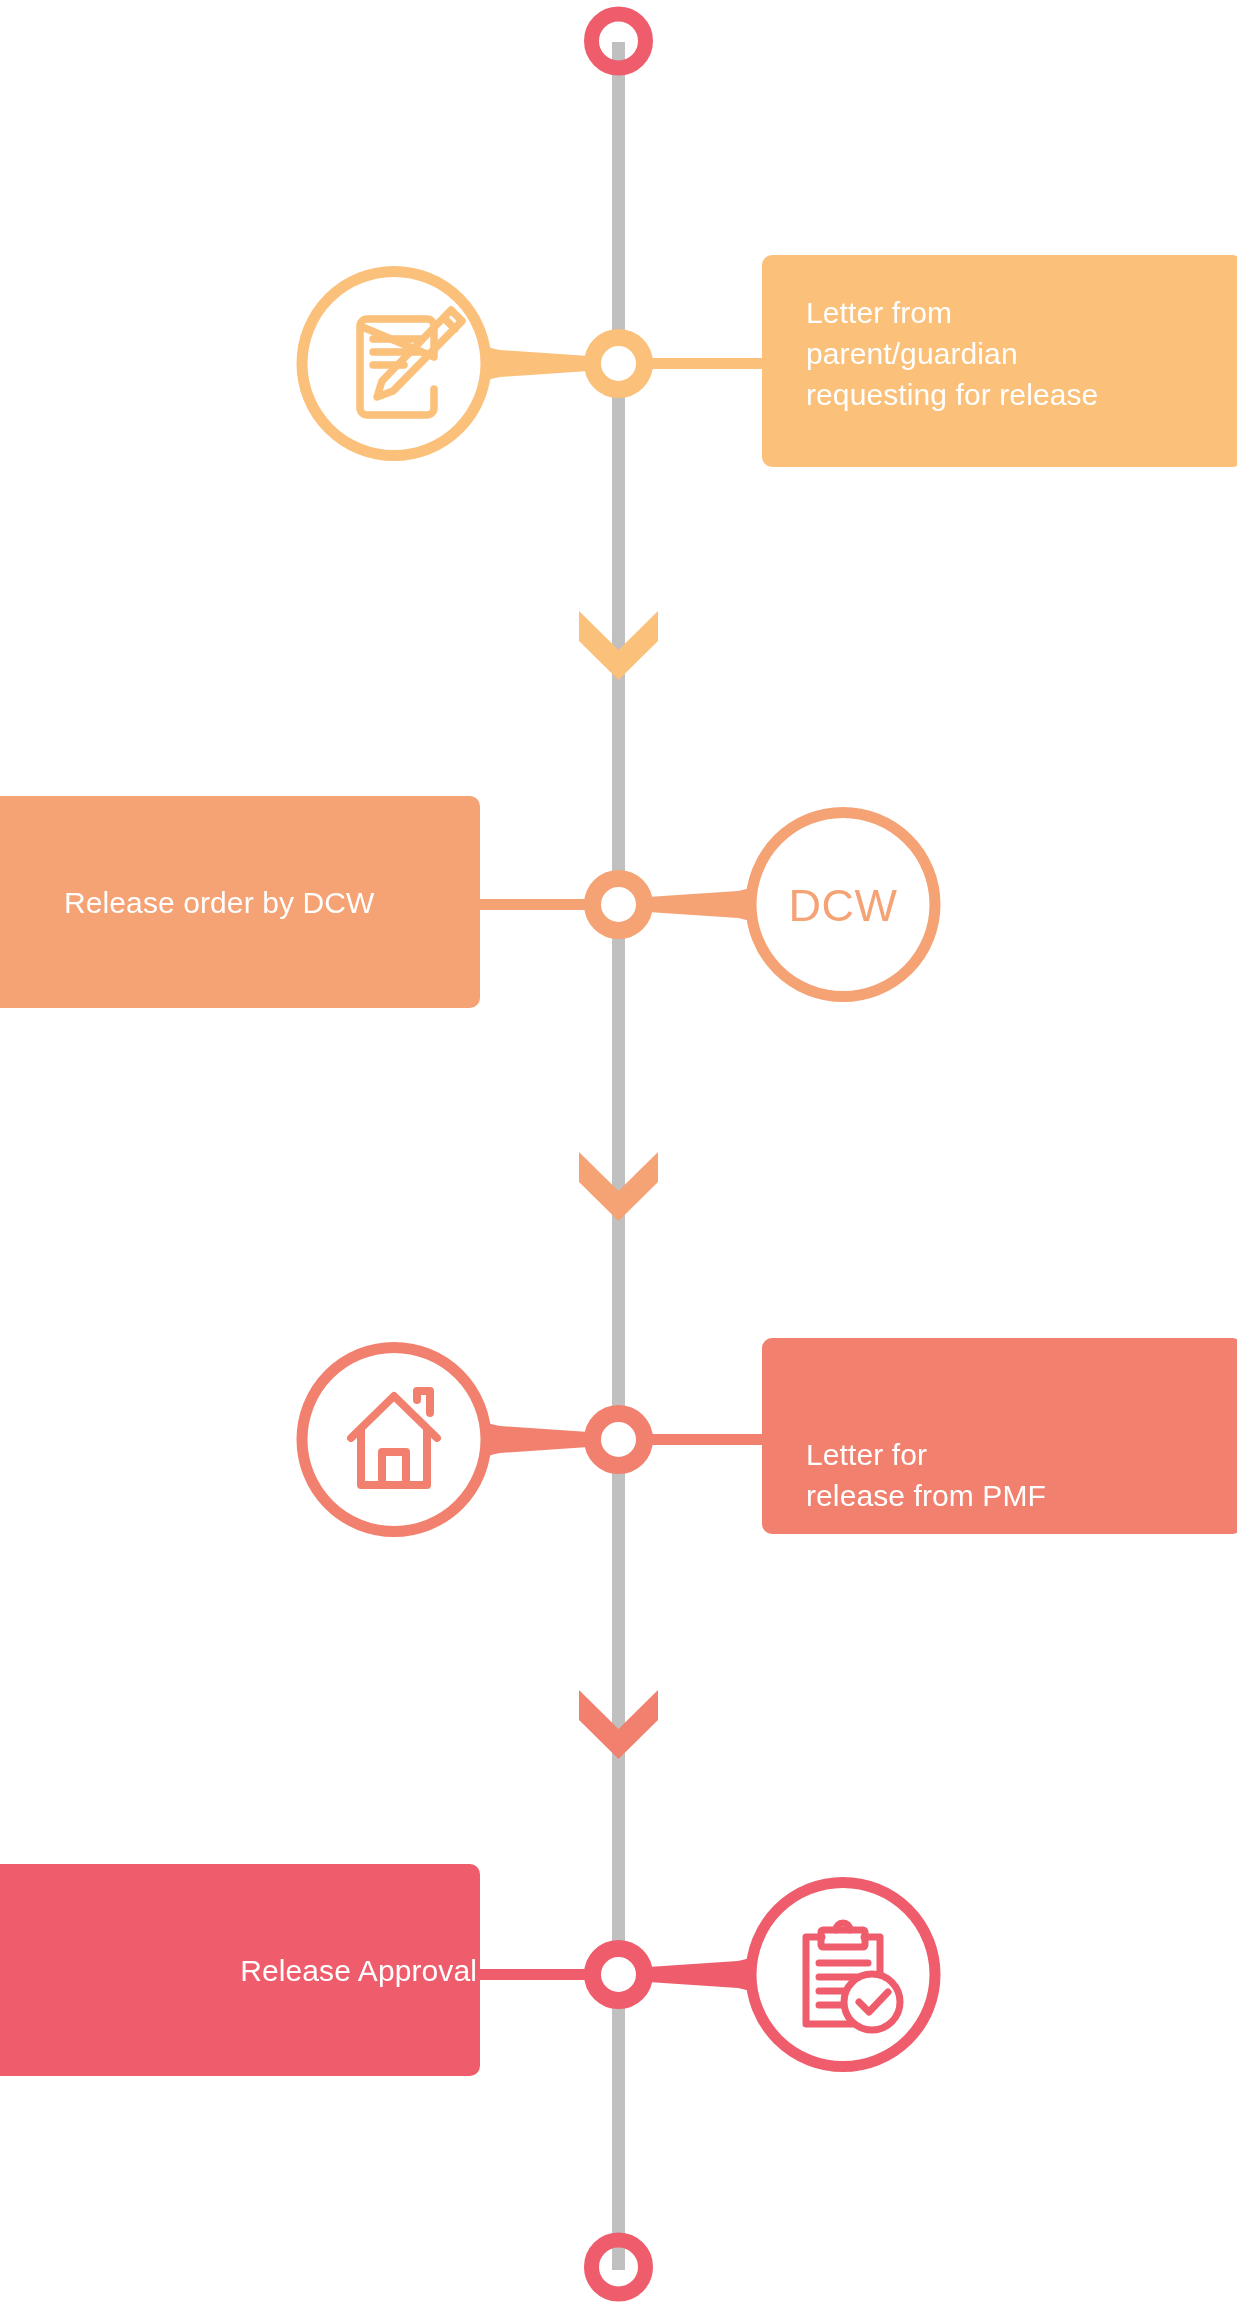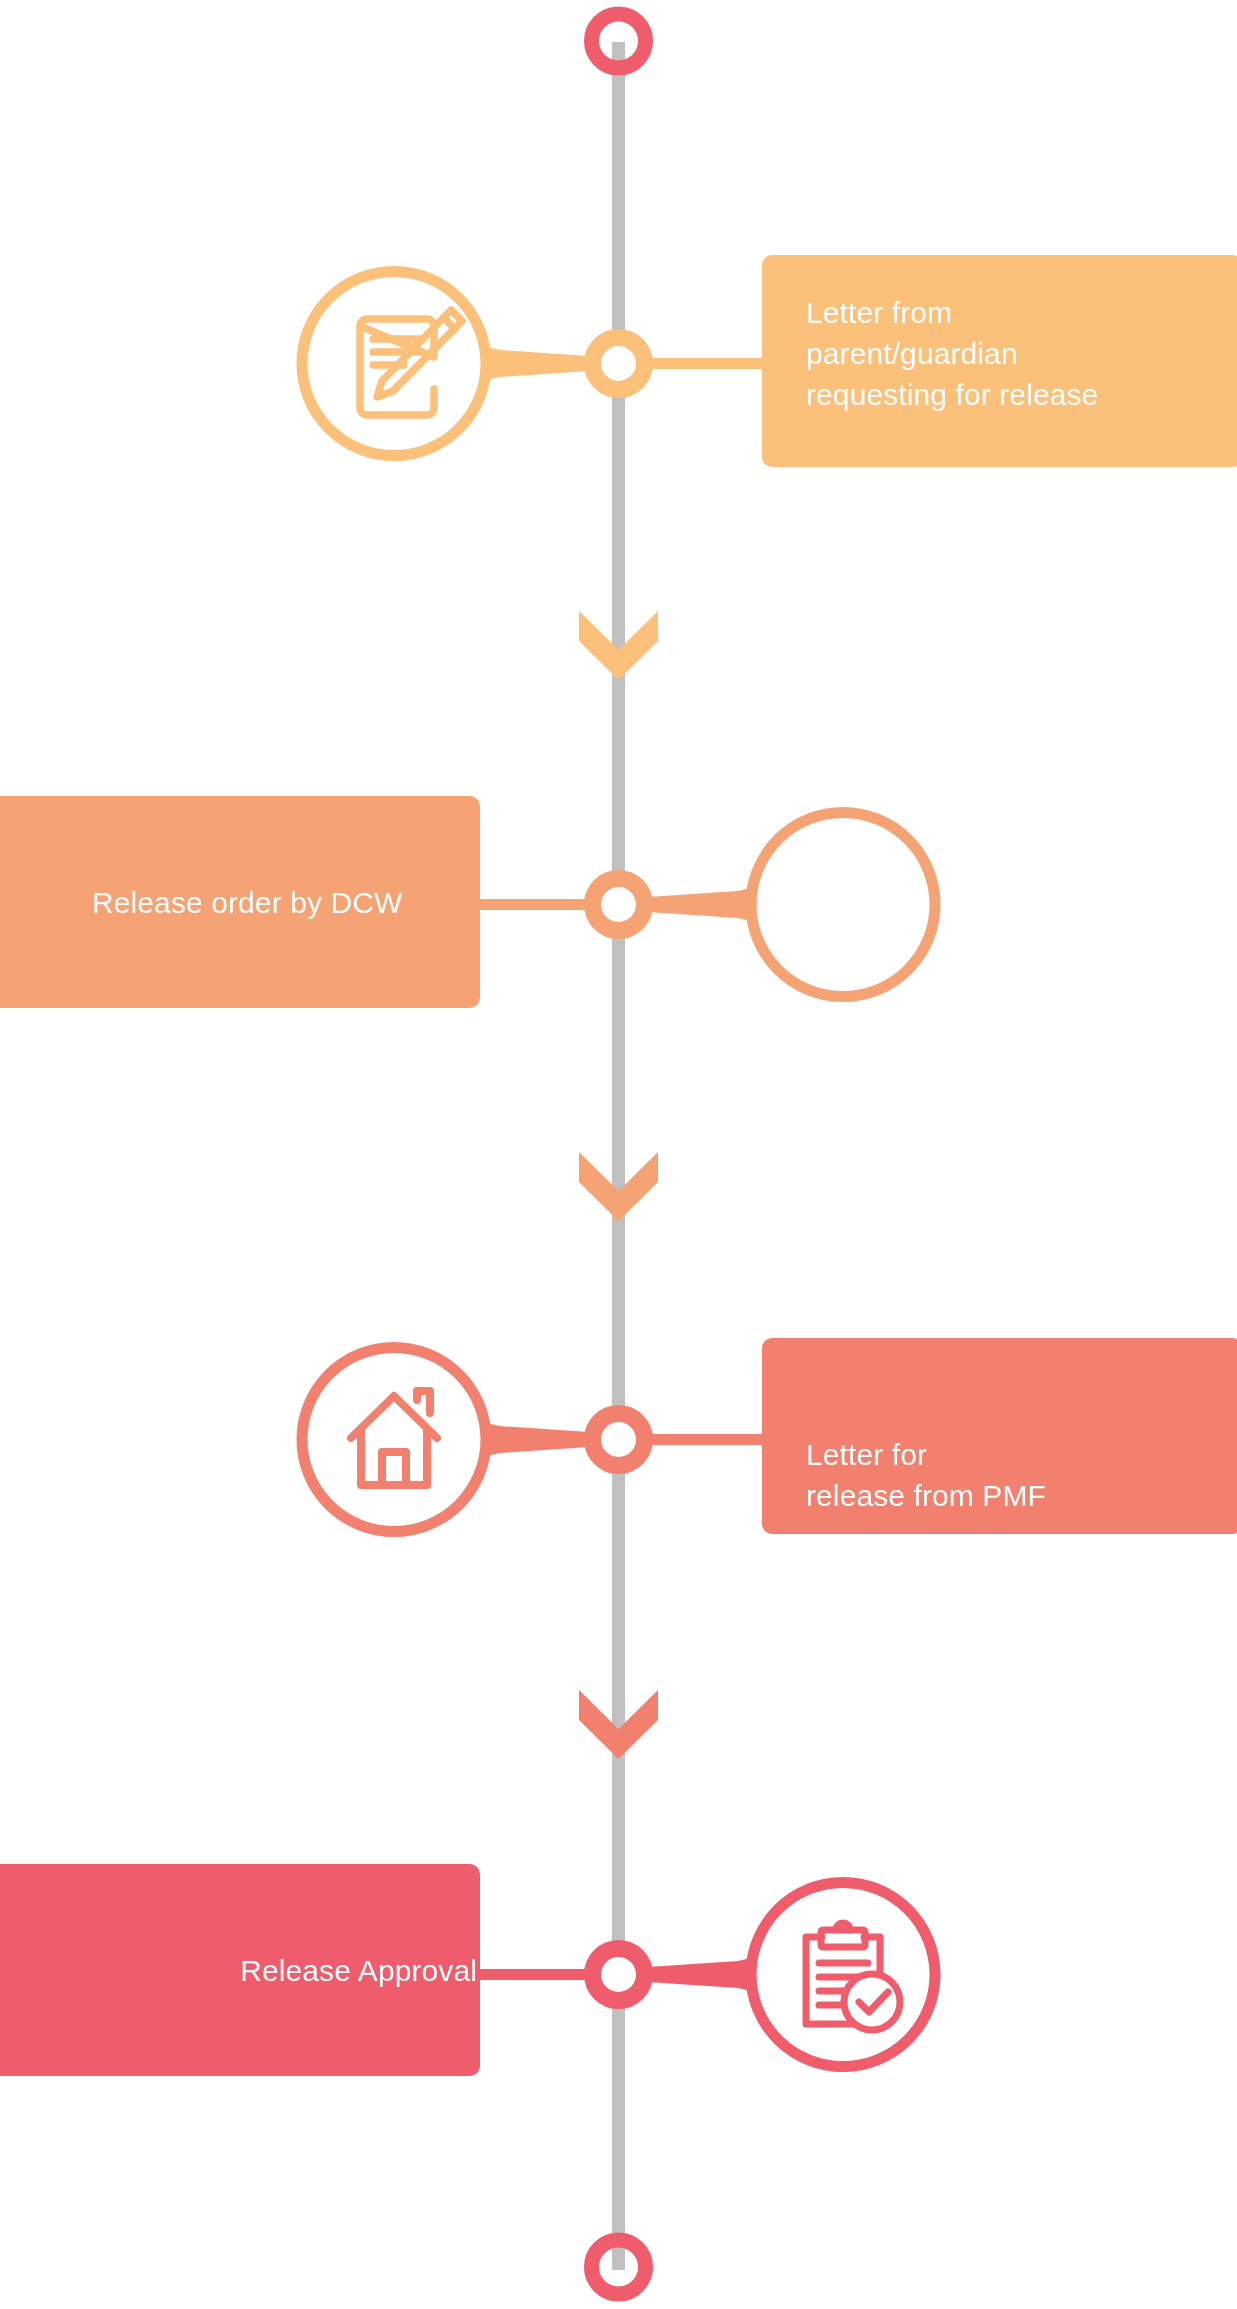"Release order by DCW" div.box-label { margin-left: 28px -> none }
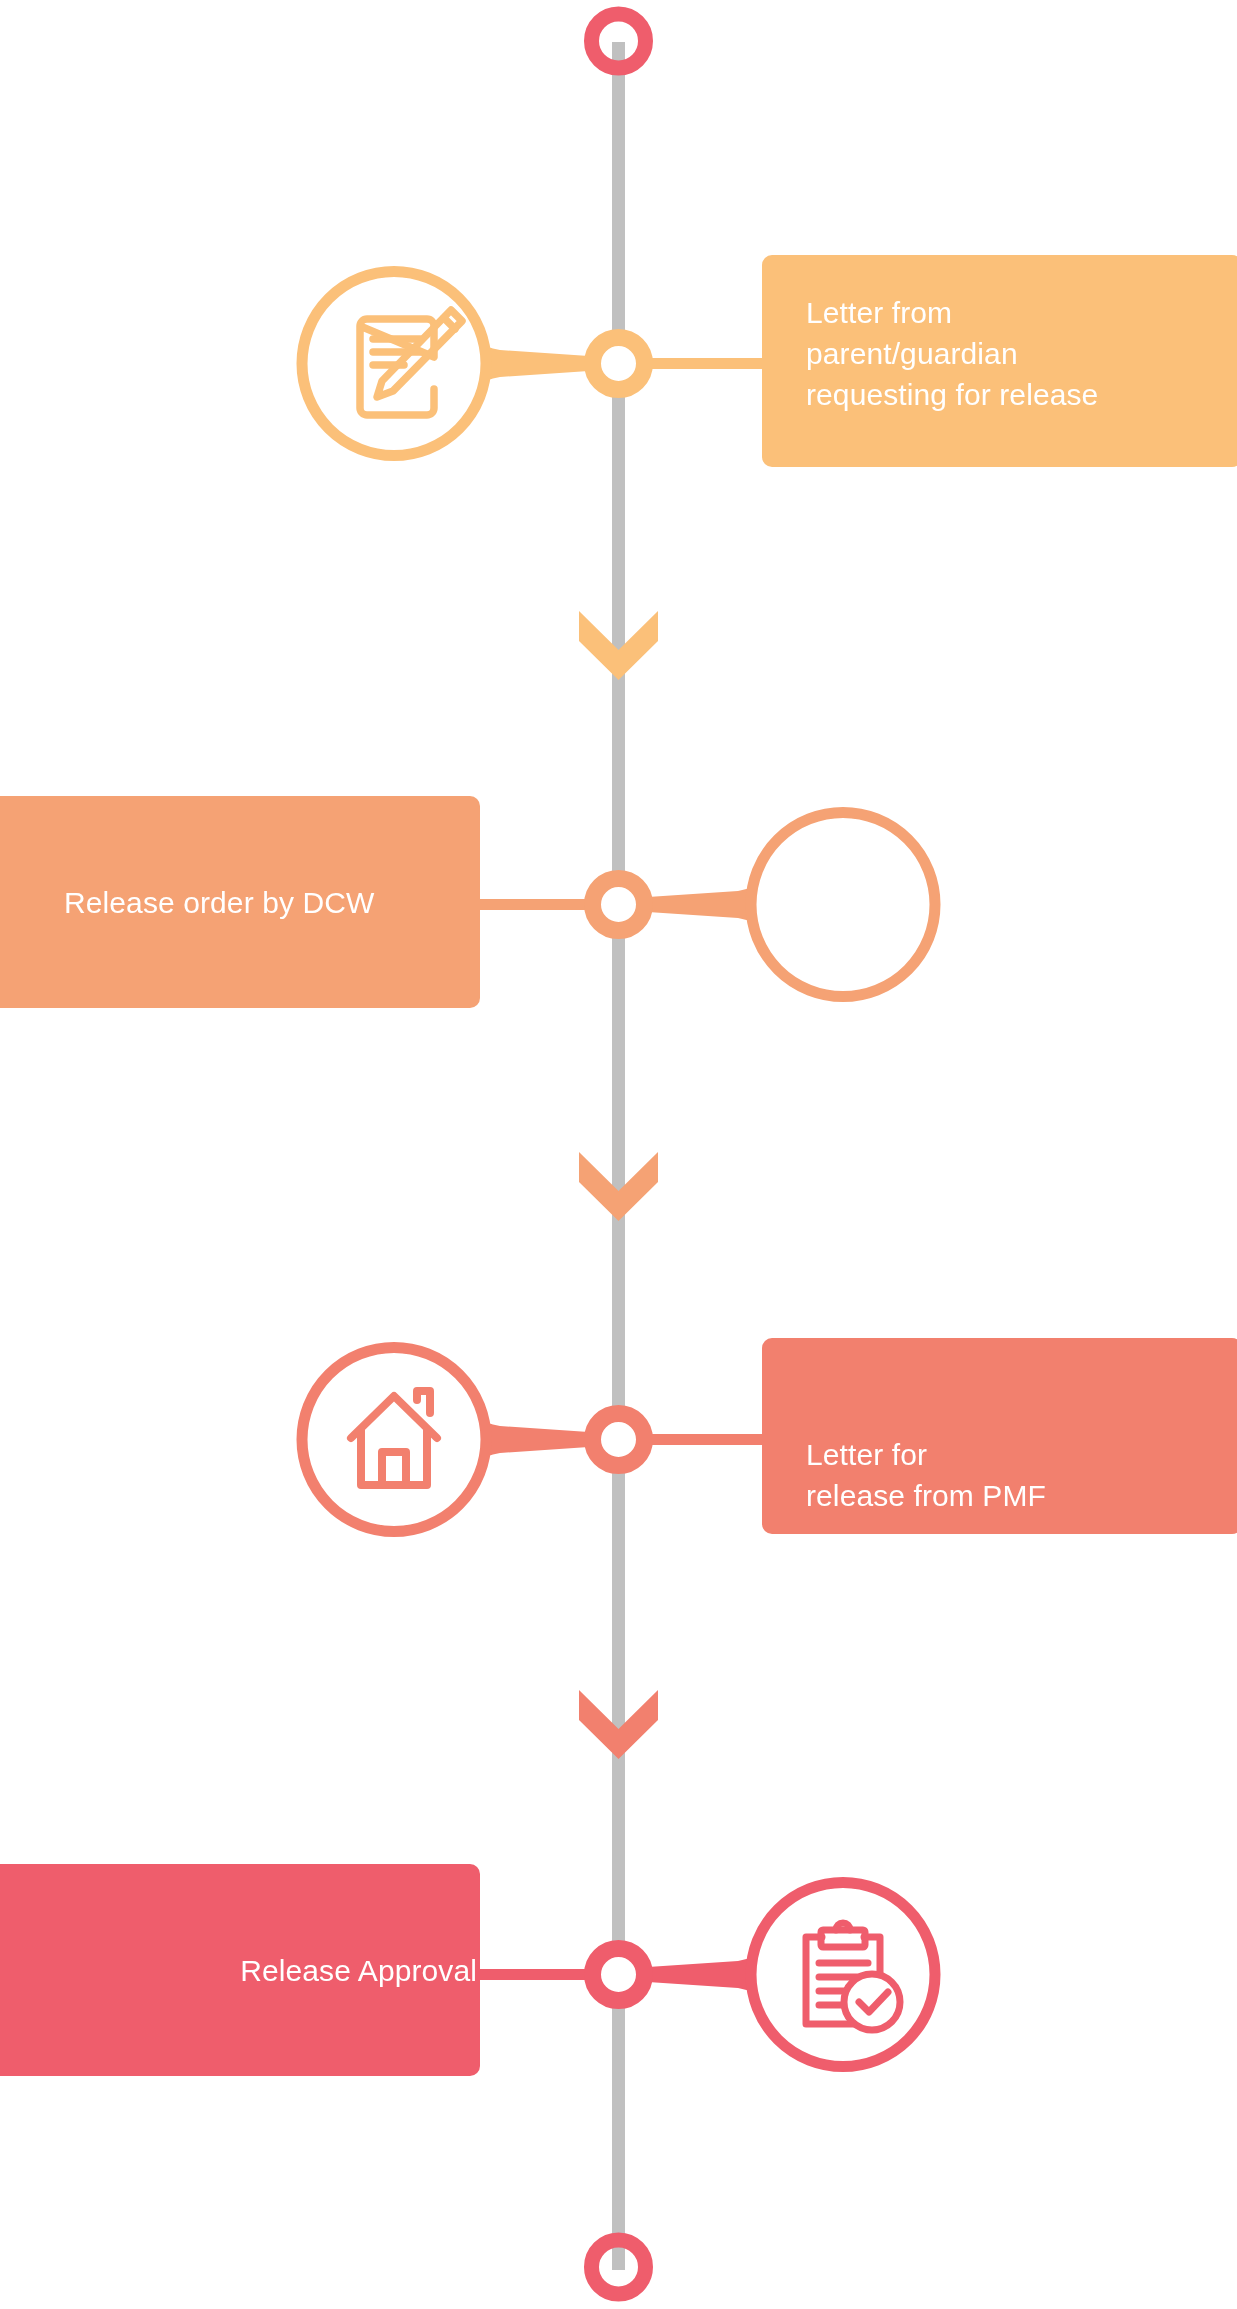"DCW" div.circle-label { html: none -> <div>DCW</div> }
